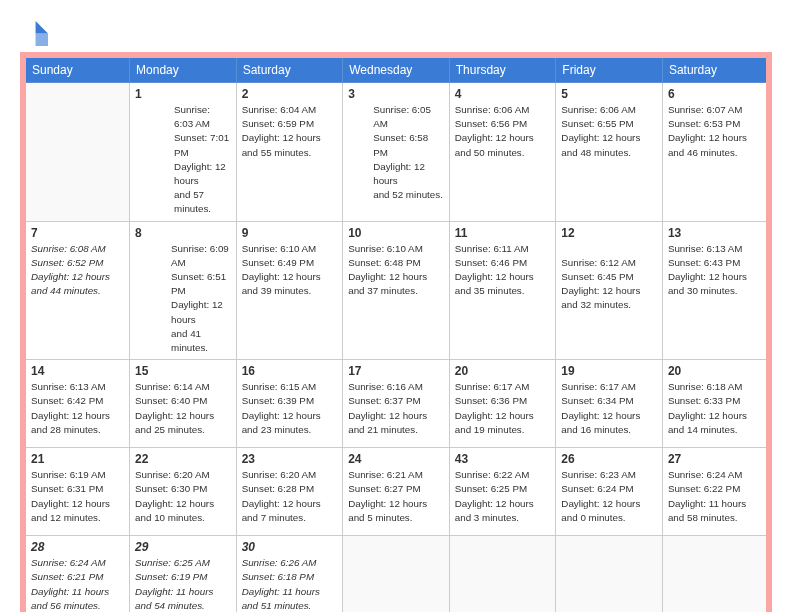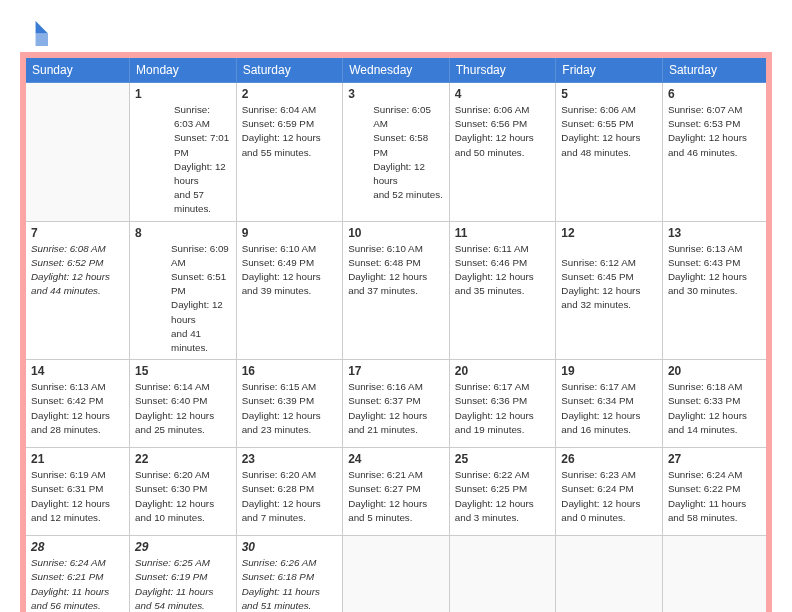"25" div.day-num { text: 25 -> 43 }
